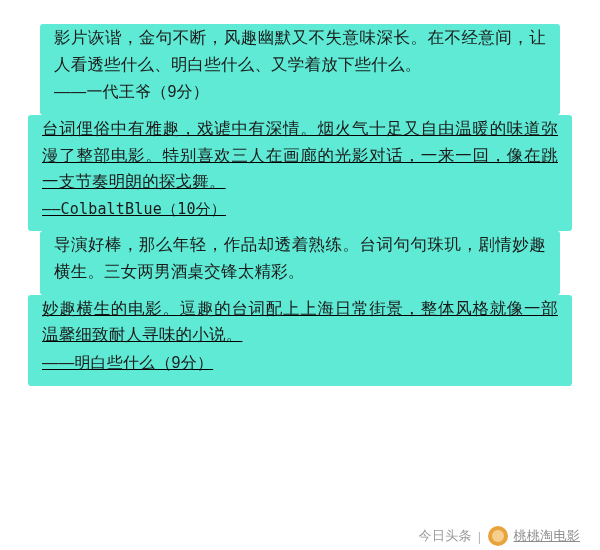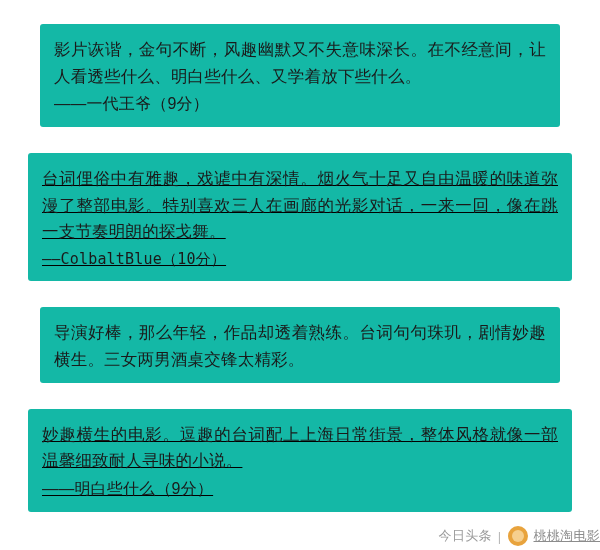"影片诙谐，金句不断，风趣幽默又不失意味深长。在不经意间，让人看透些什么、明白些什" .review-card { background: #14b8a6 -> #5eead4; margin-bottom: 26px -> none; padding: 12px 14px 10px 14px -> 0 14px 10px 14px }
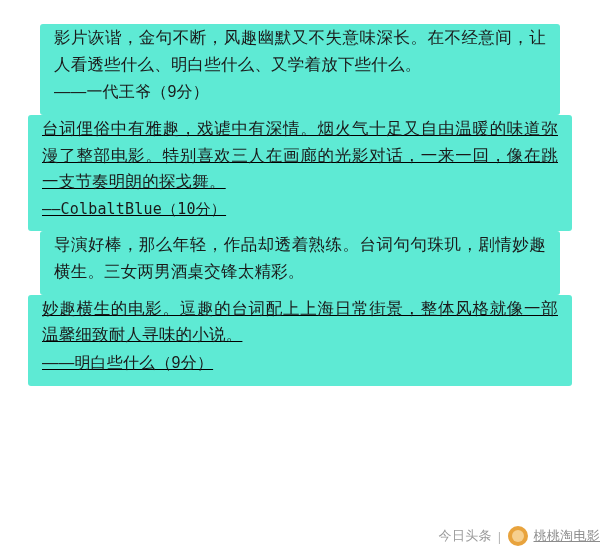"今日头条" #watermark { right: 0 -> 20px }
